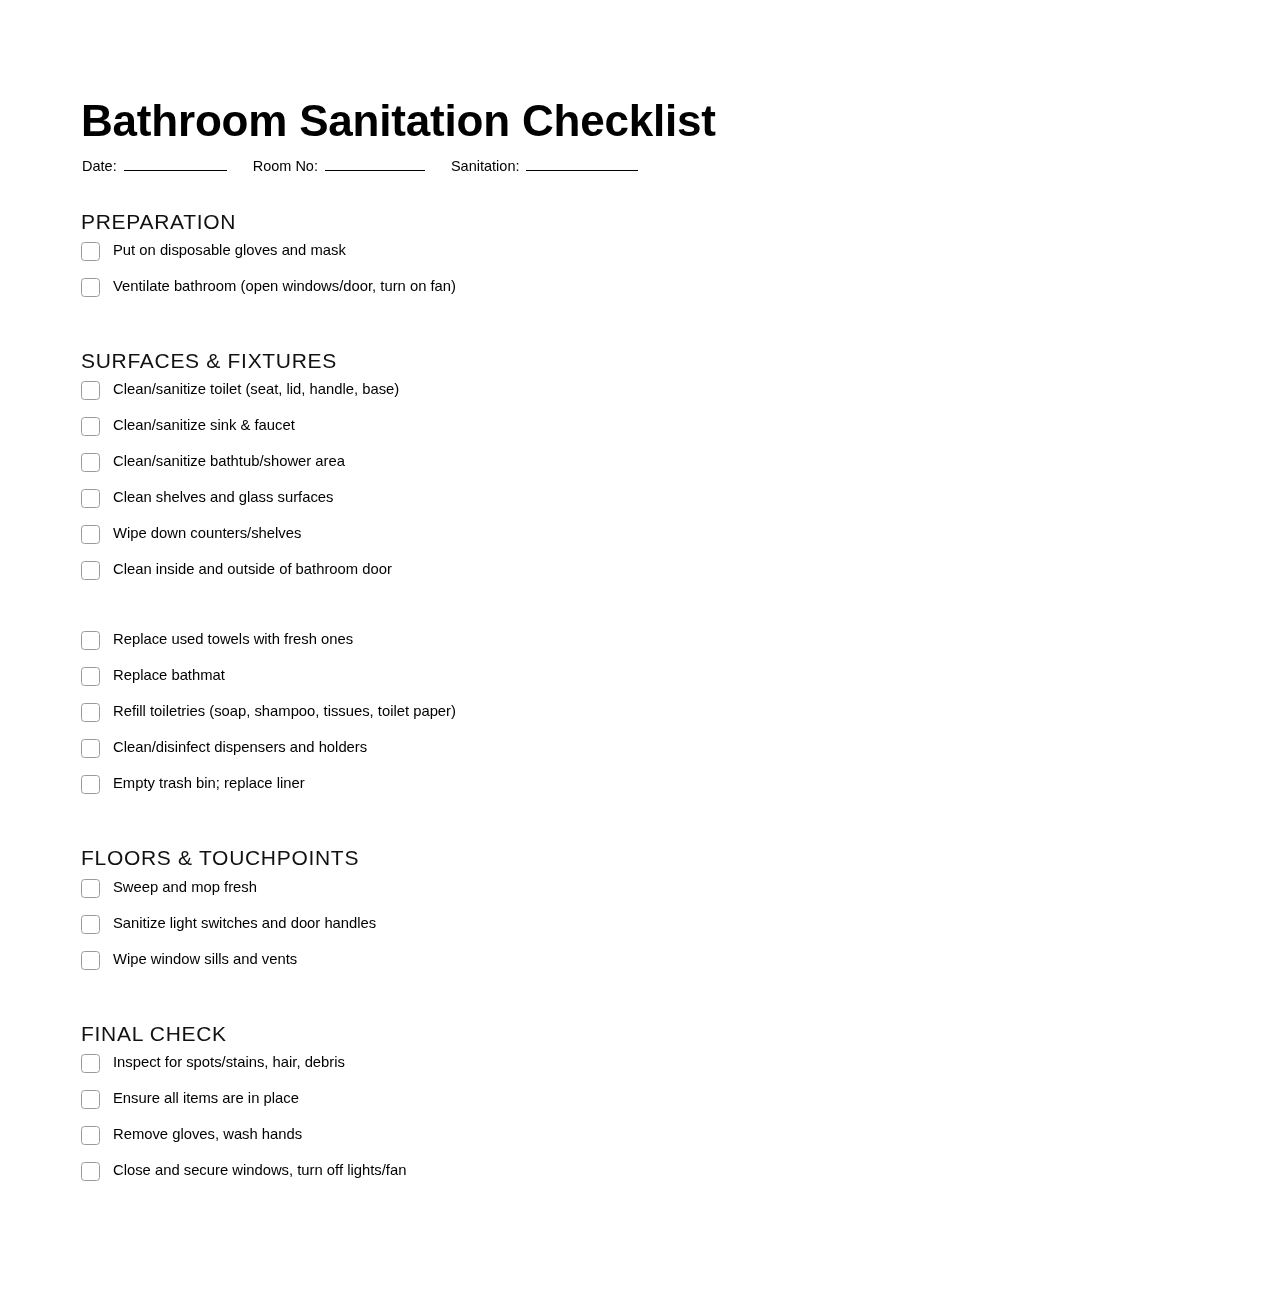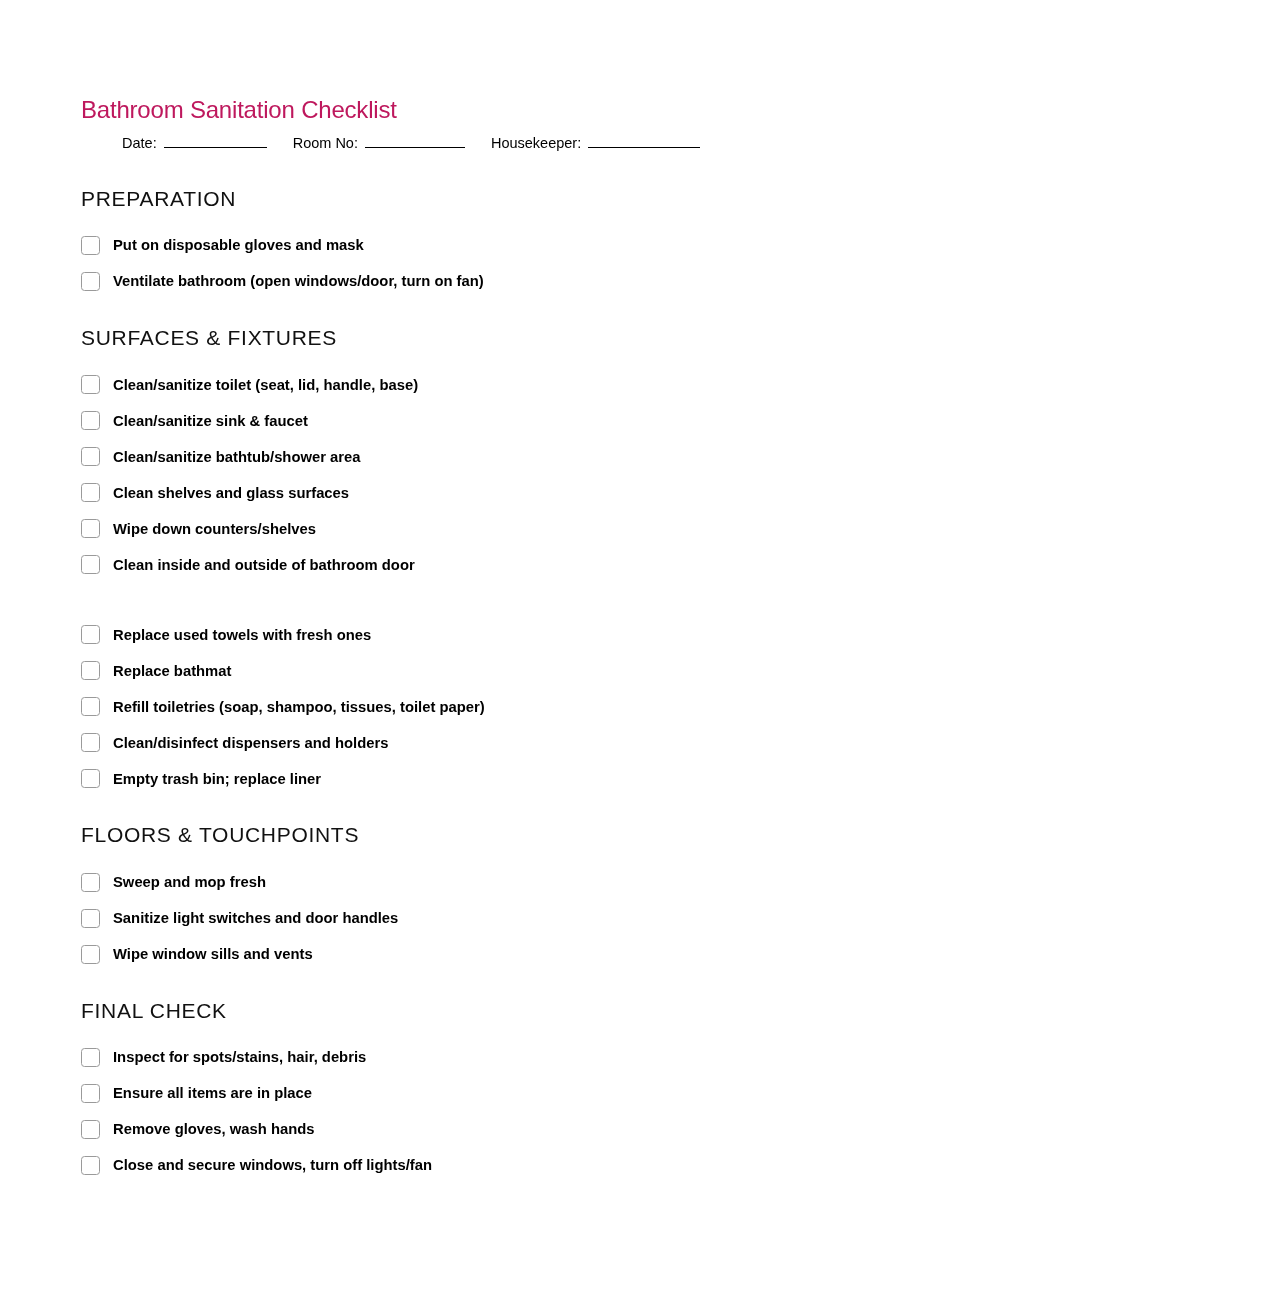"Bathroom Sanitation Checklist" .doc-title { color: #be185d -> #000000; font-size: 24px -> 44px; font-weight: normal -> bold }
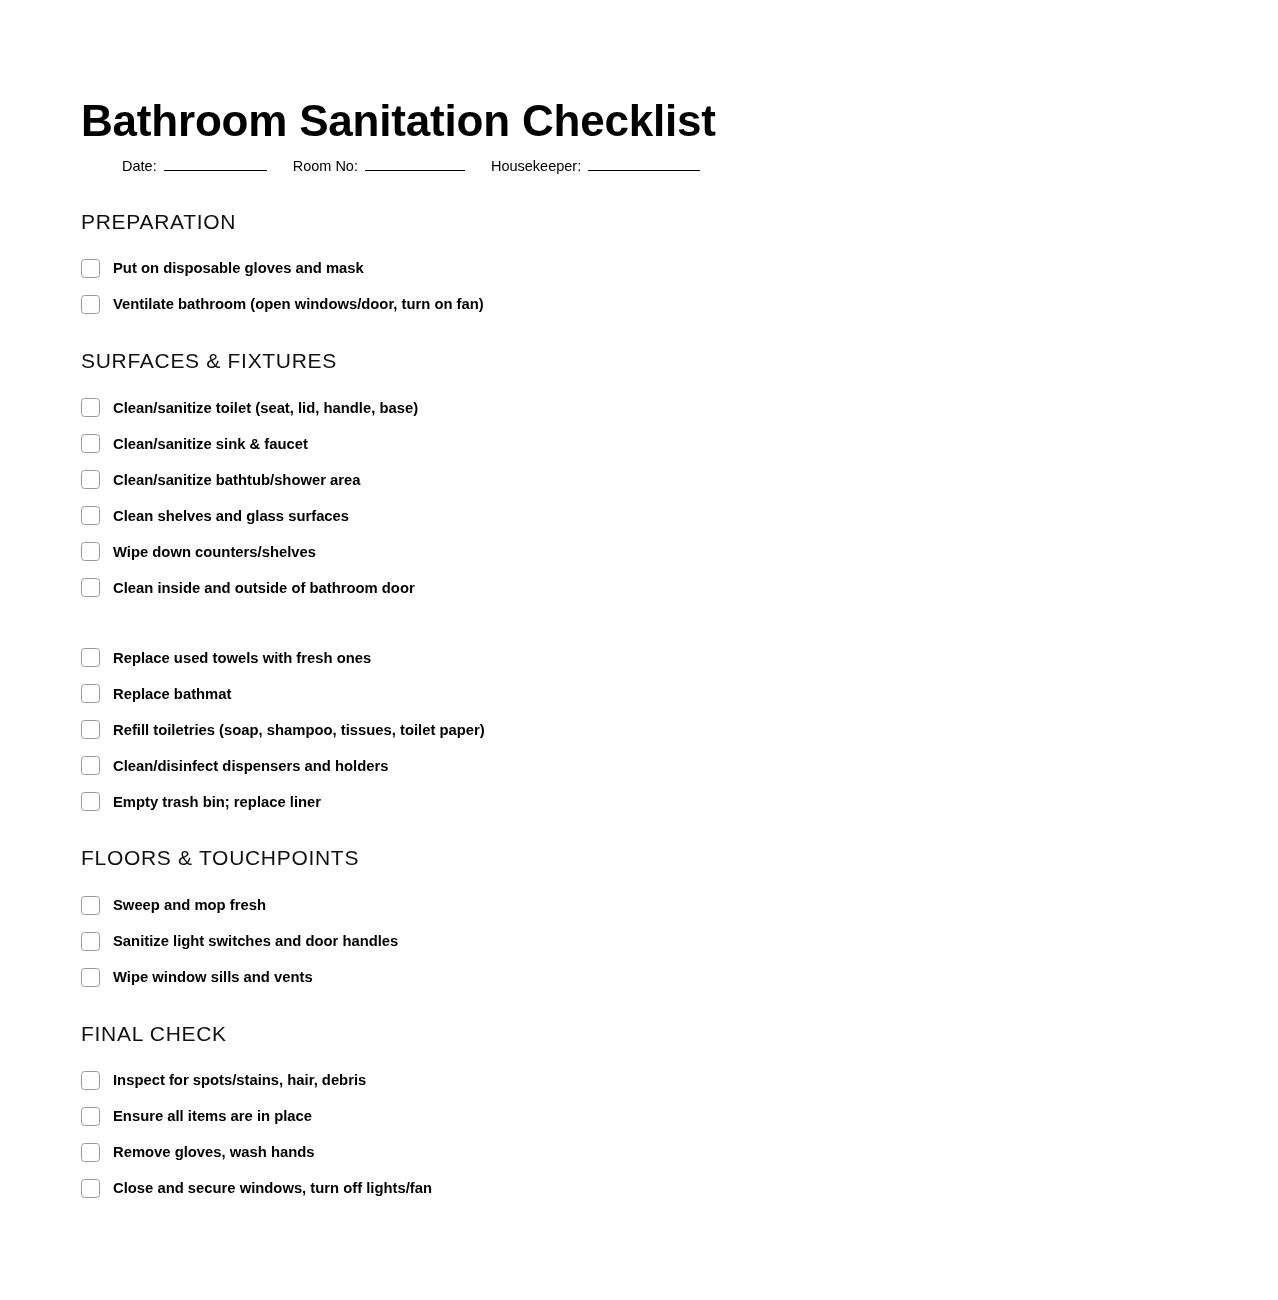"Date:" .meta-field { margin-left: 40px -> none }
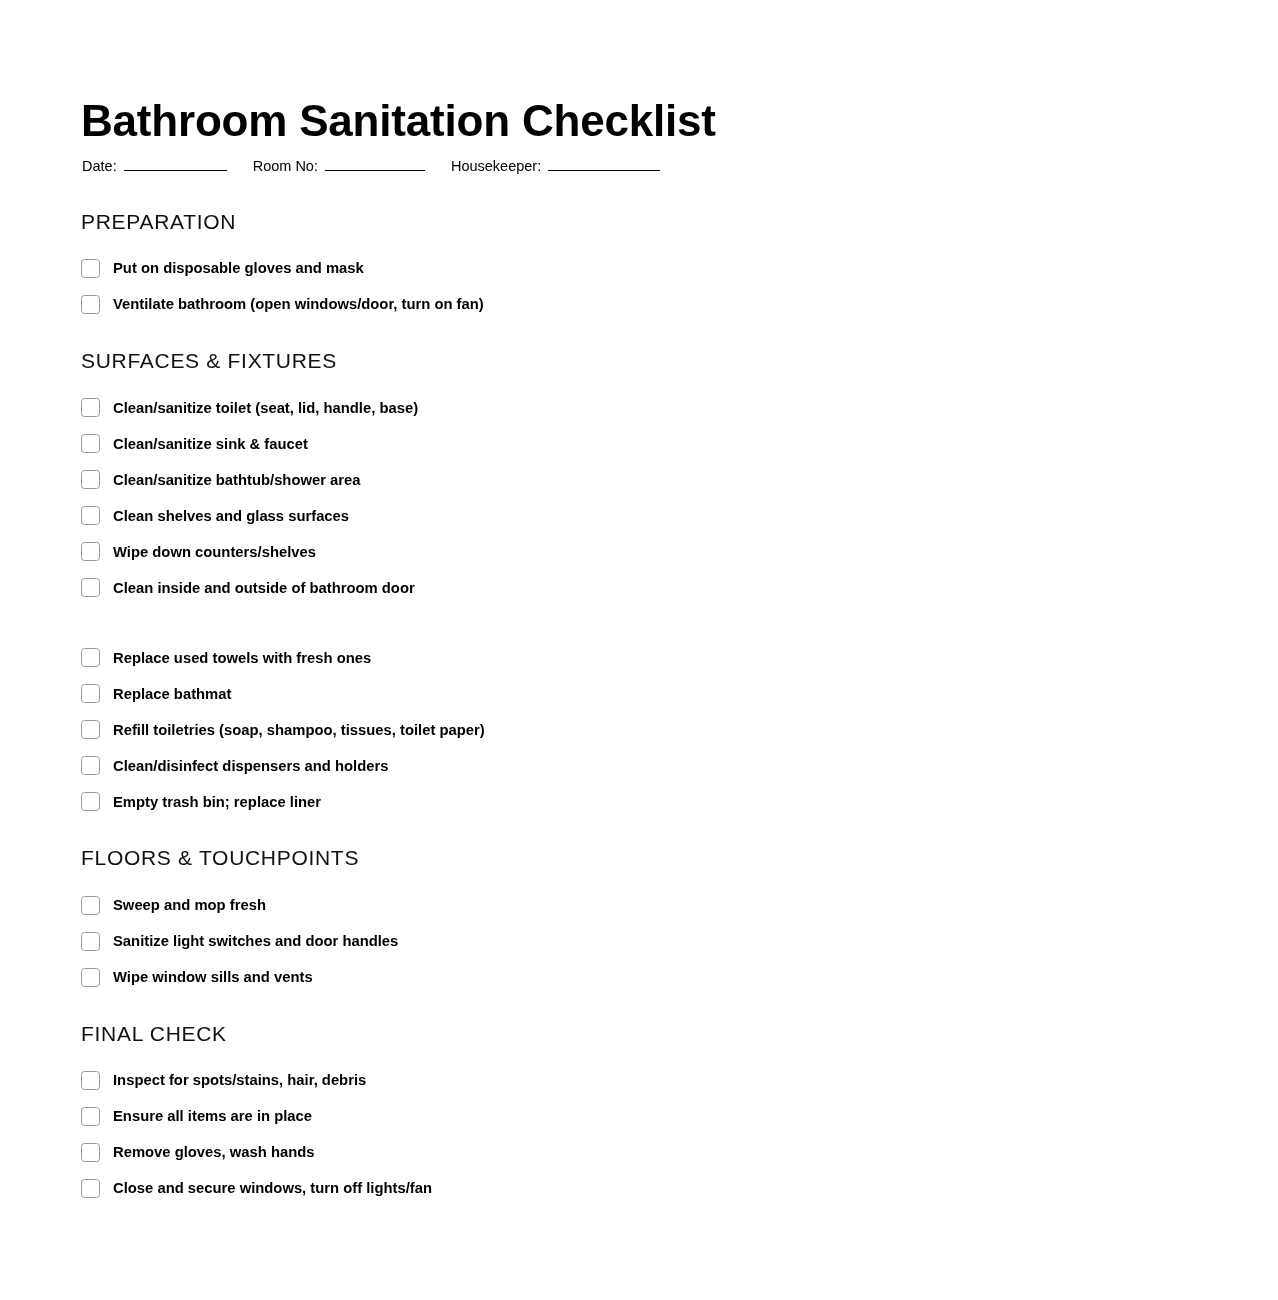"Housekeeper:" span.meta-label { text: Housekeeper -> Sanitation }
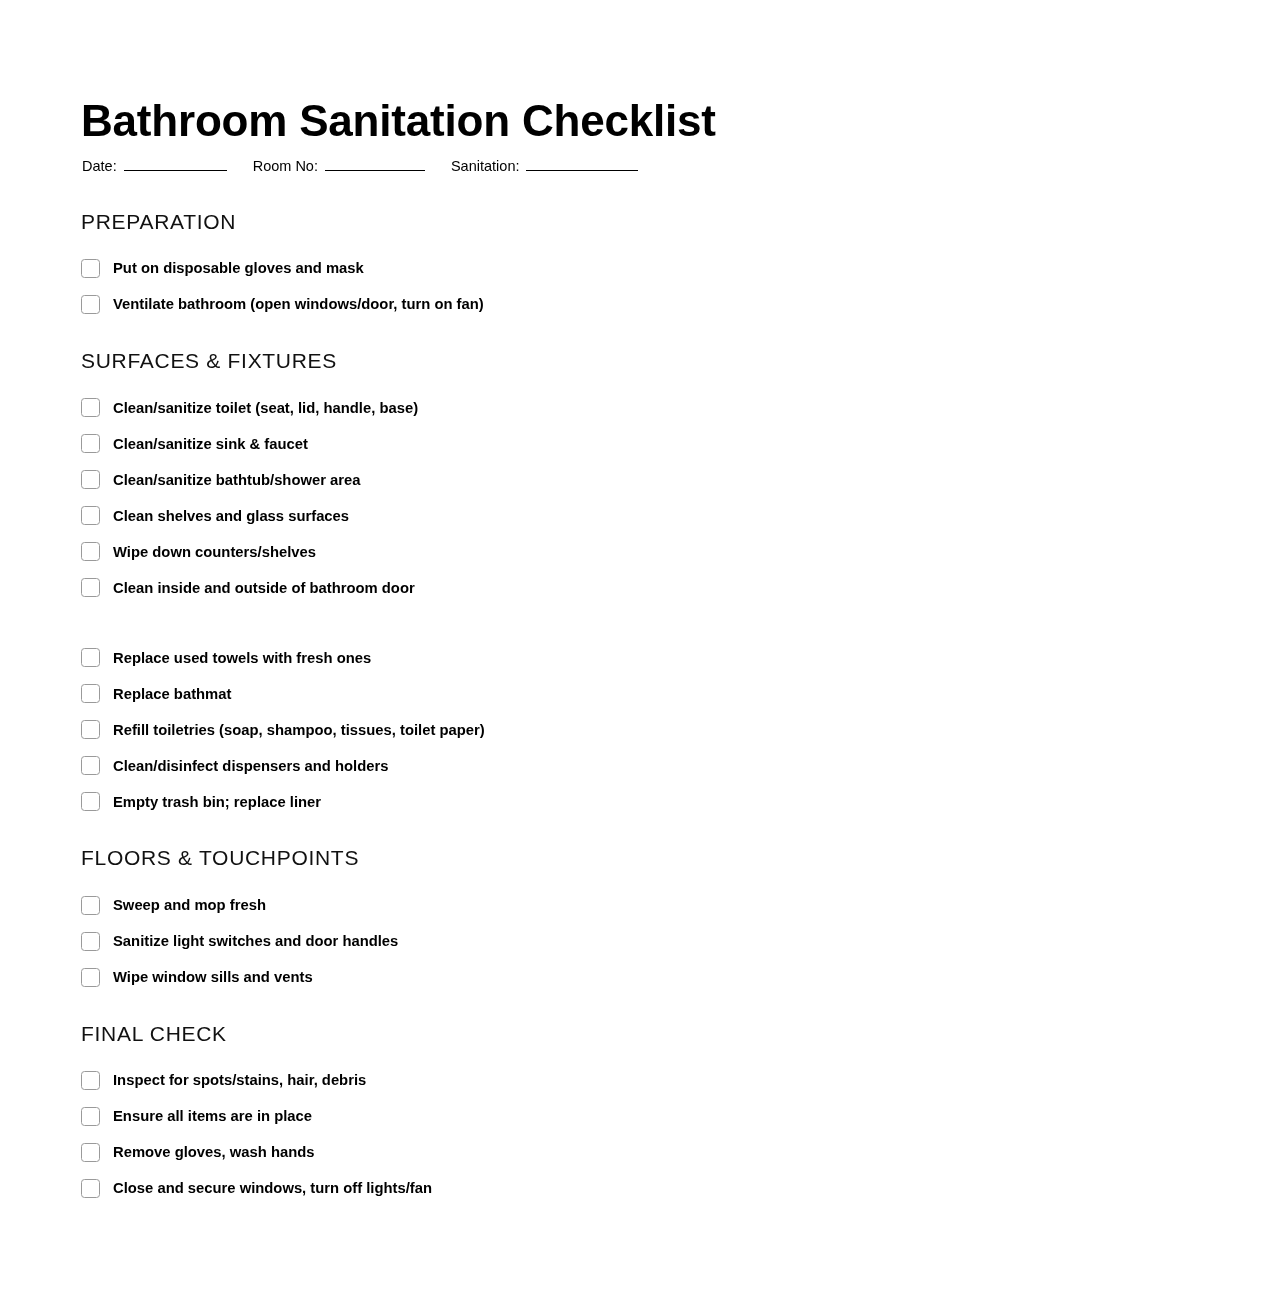"Put on disposable gloves and" .check-row { align-items: flex-end -> flex-start; font-weight: bold -> none }
